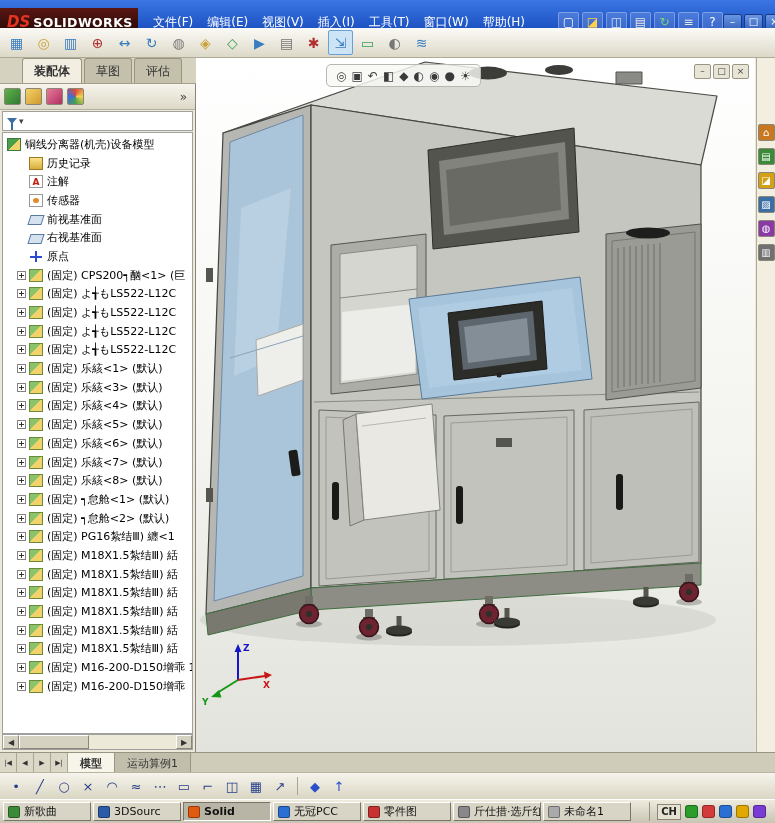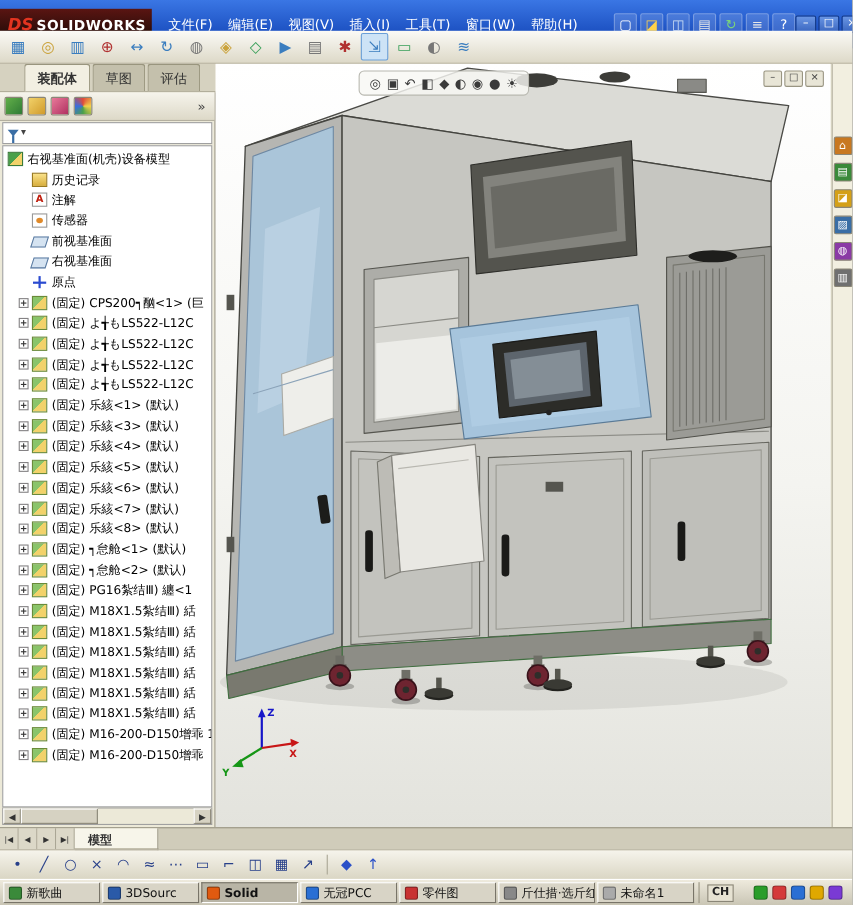"右视基准面(机壳)设备模型" span.tlabel { text: 右视基准面 -> 铜线分离器 }
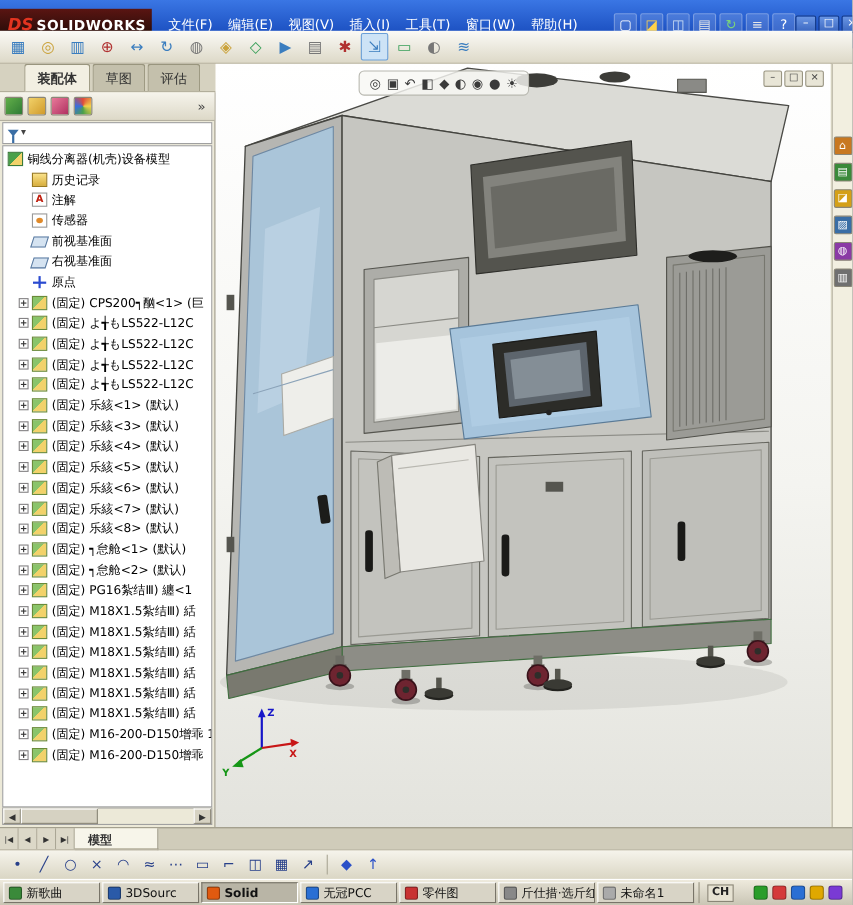"模型" div { flex-direction: column -> none }
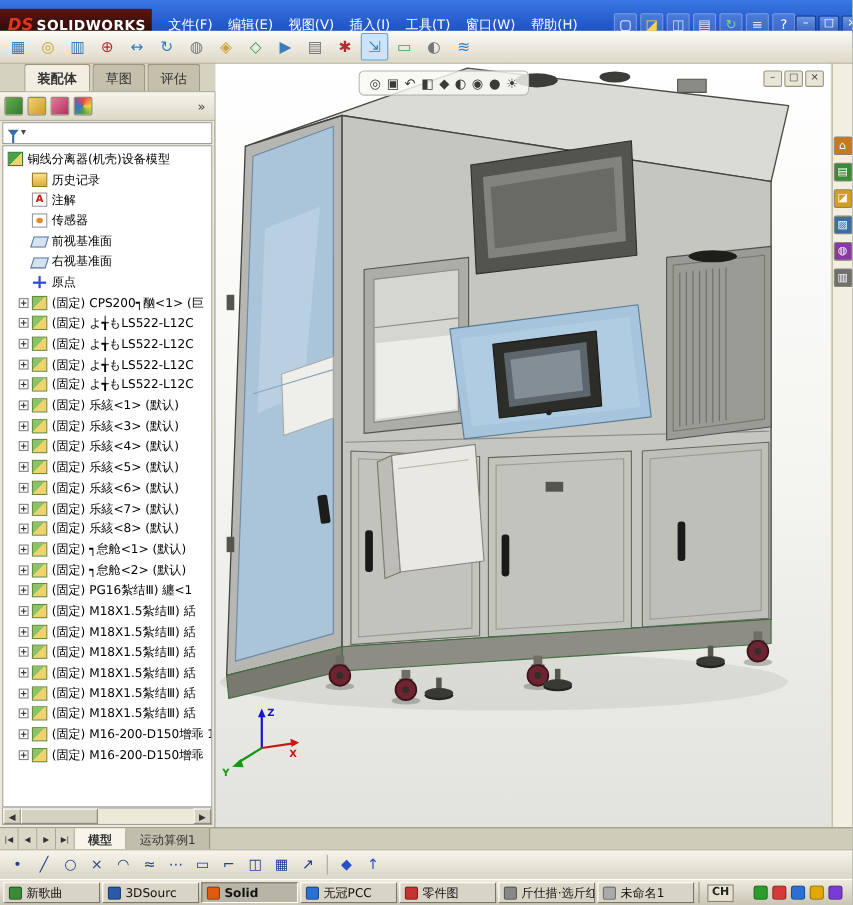"CH" .tray { gap: 18px -> 4px }
